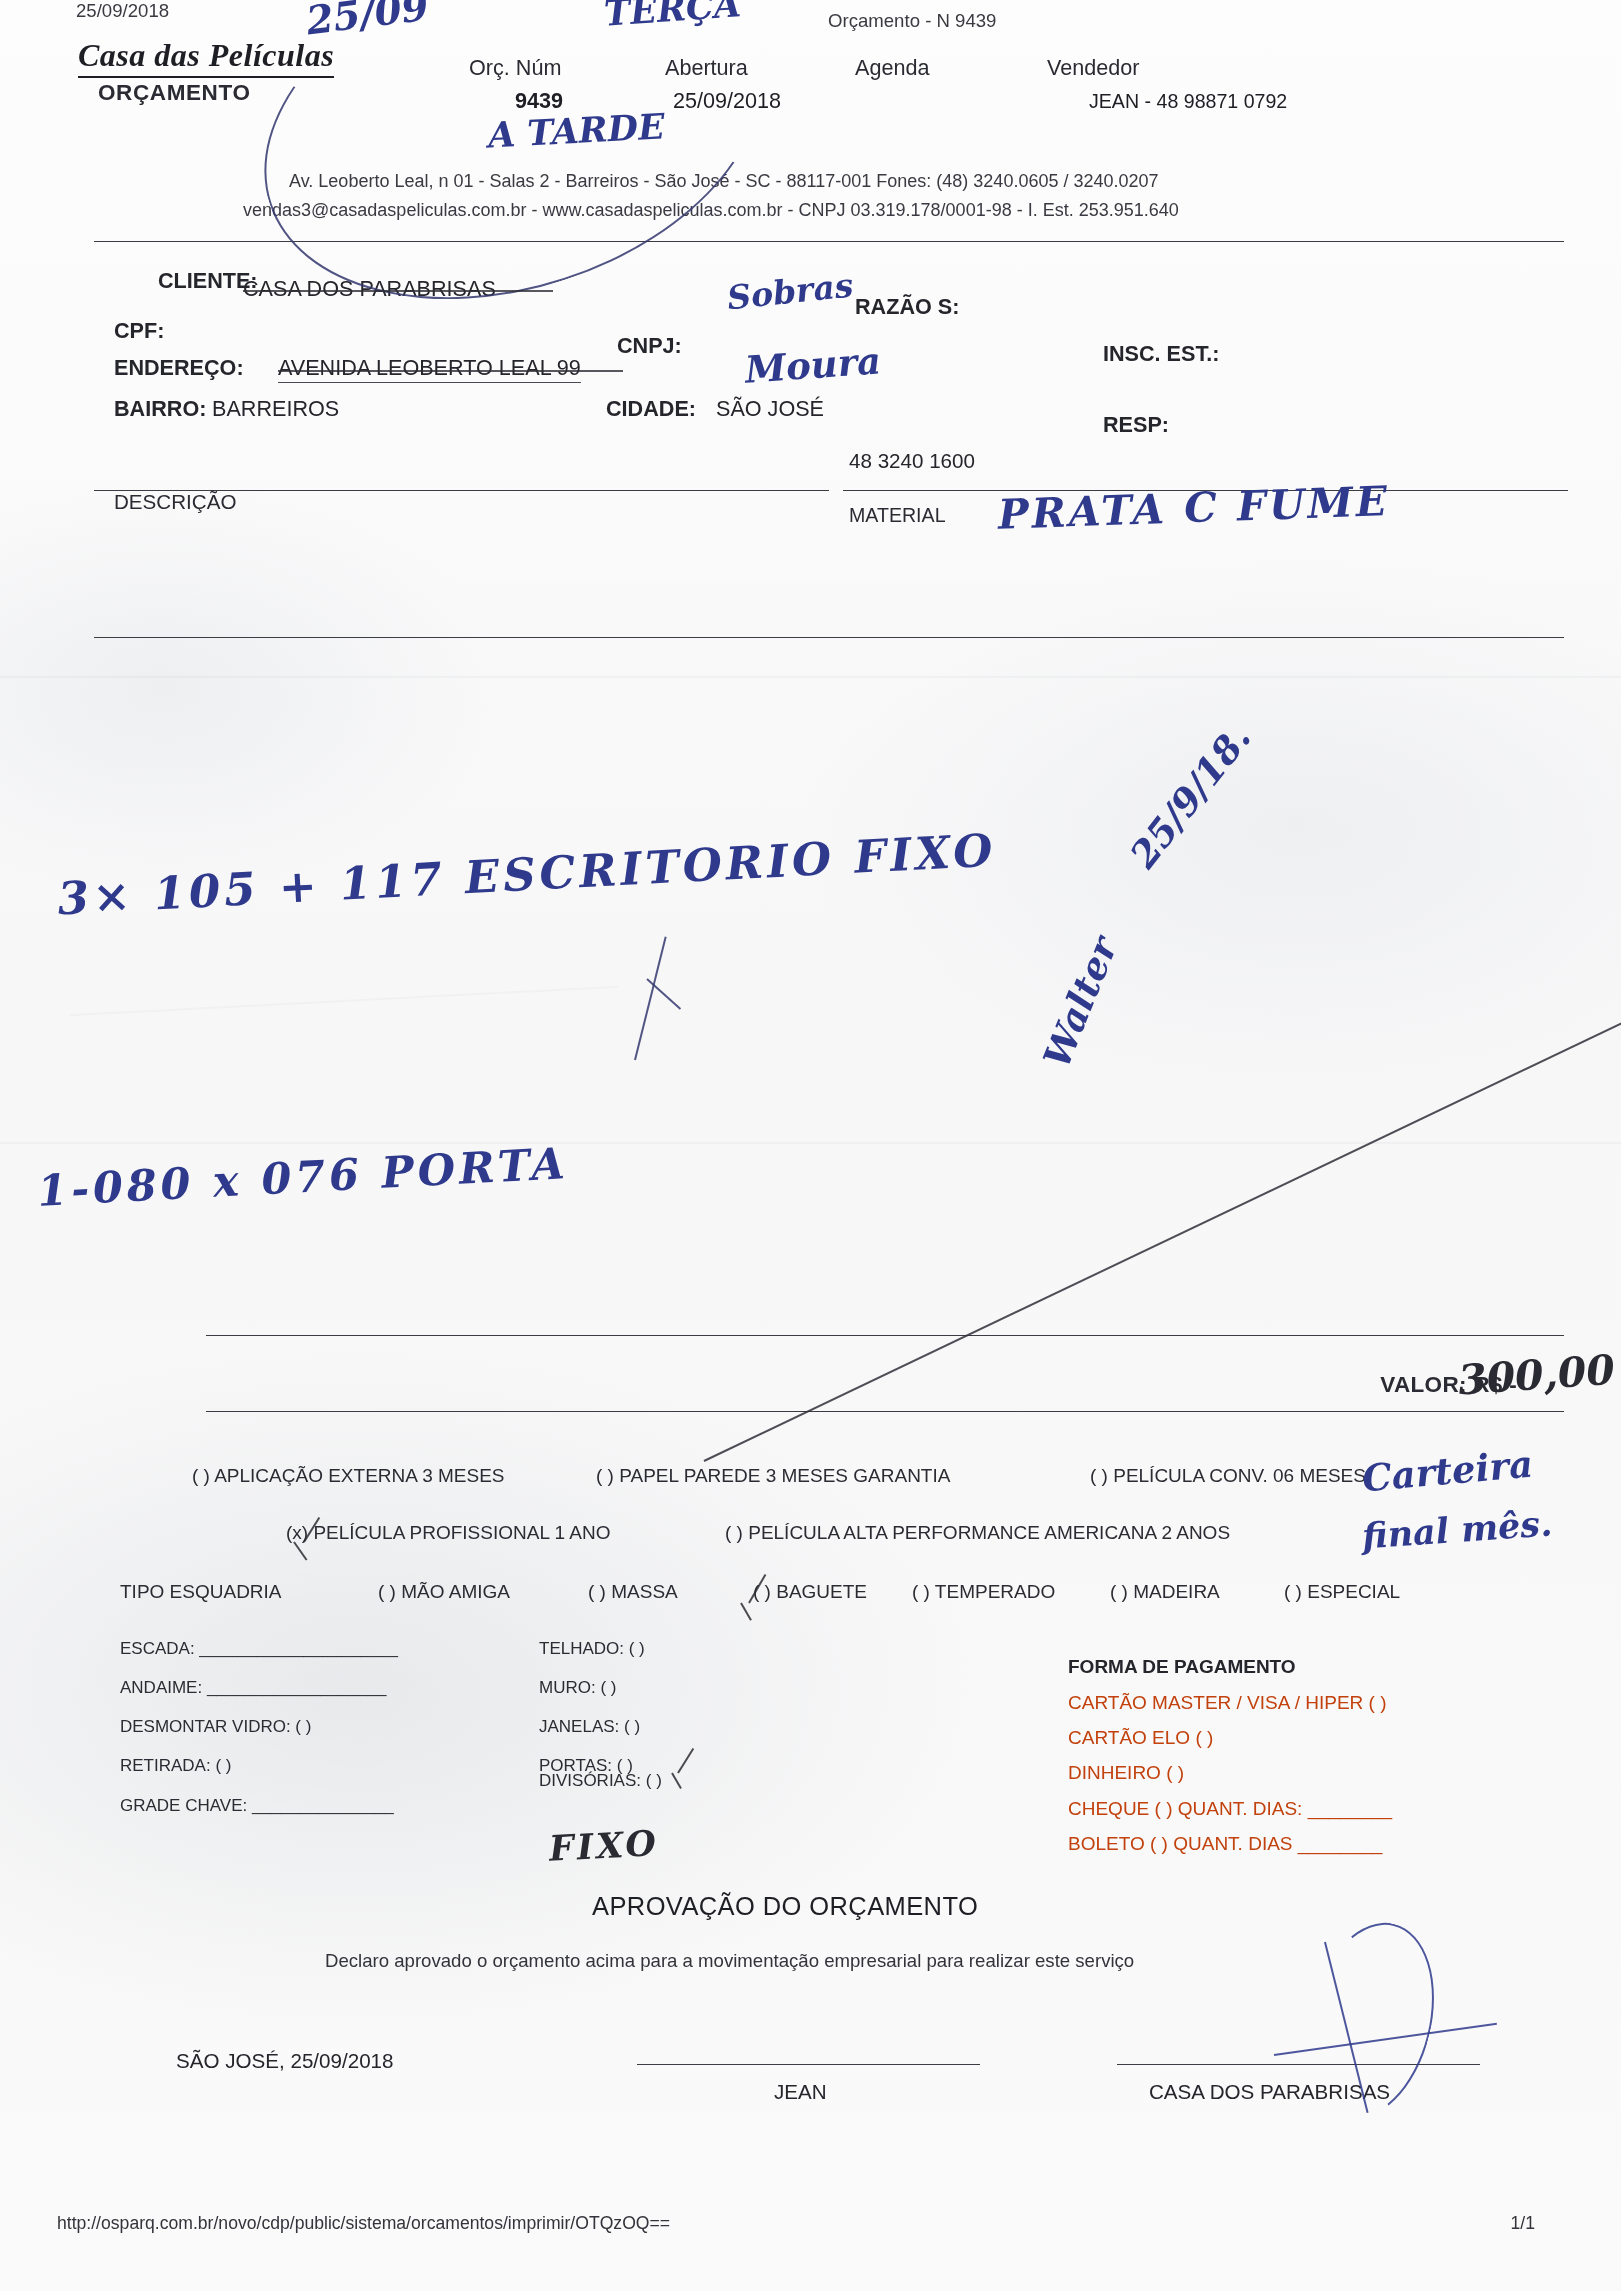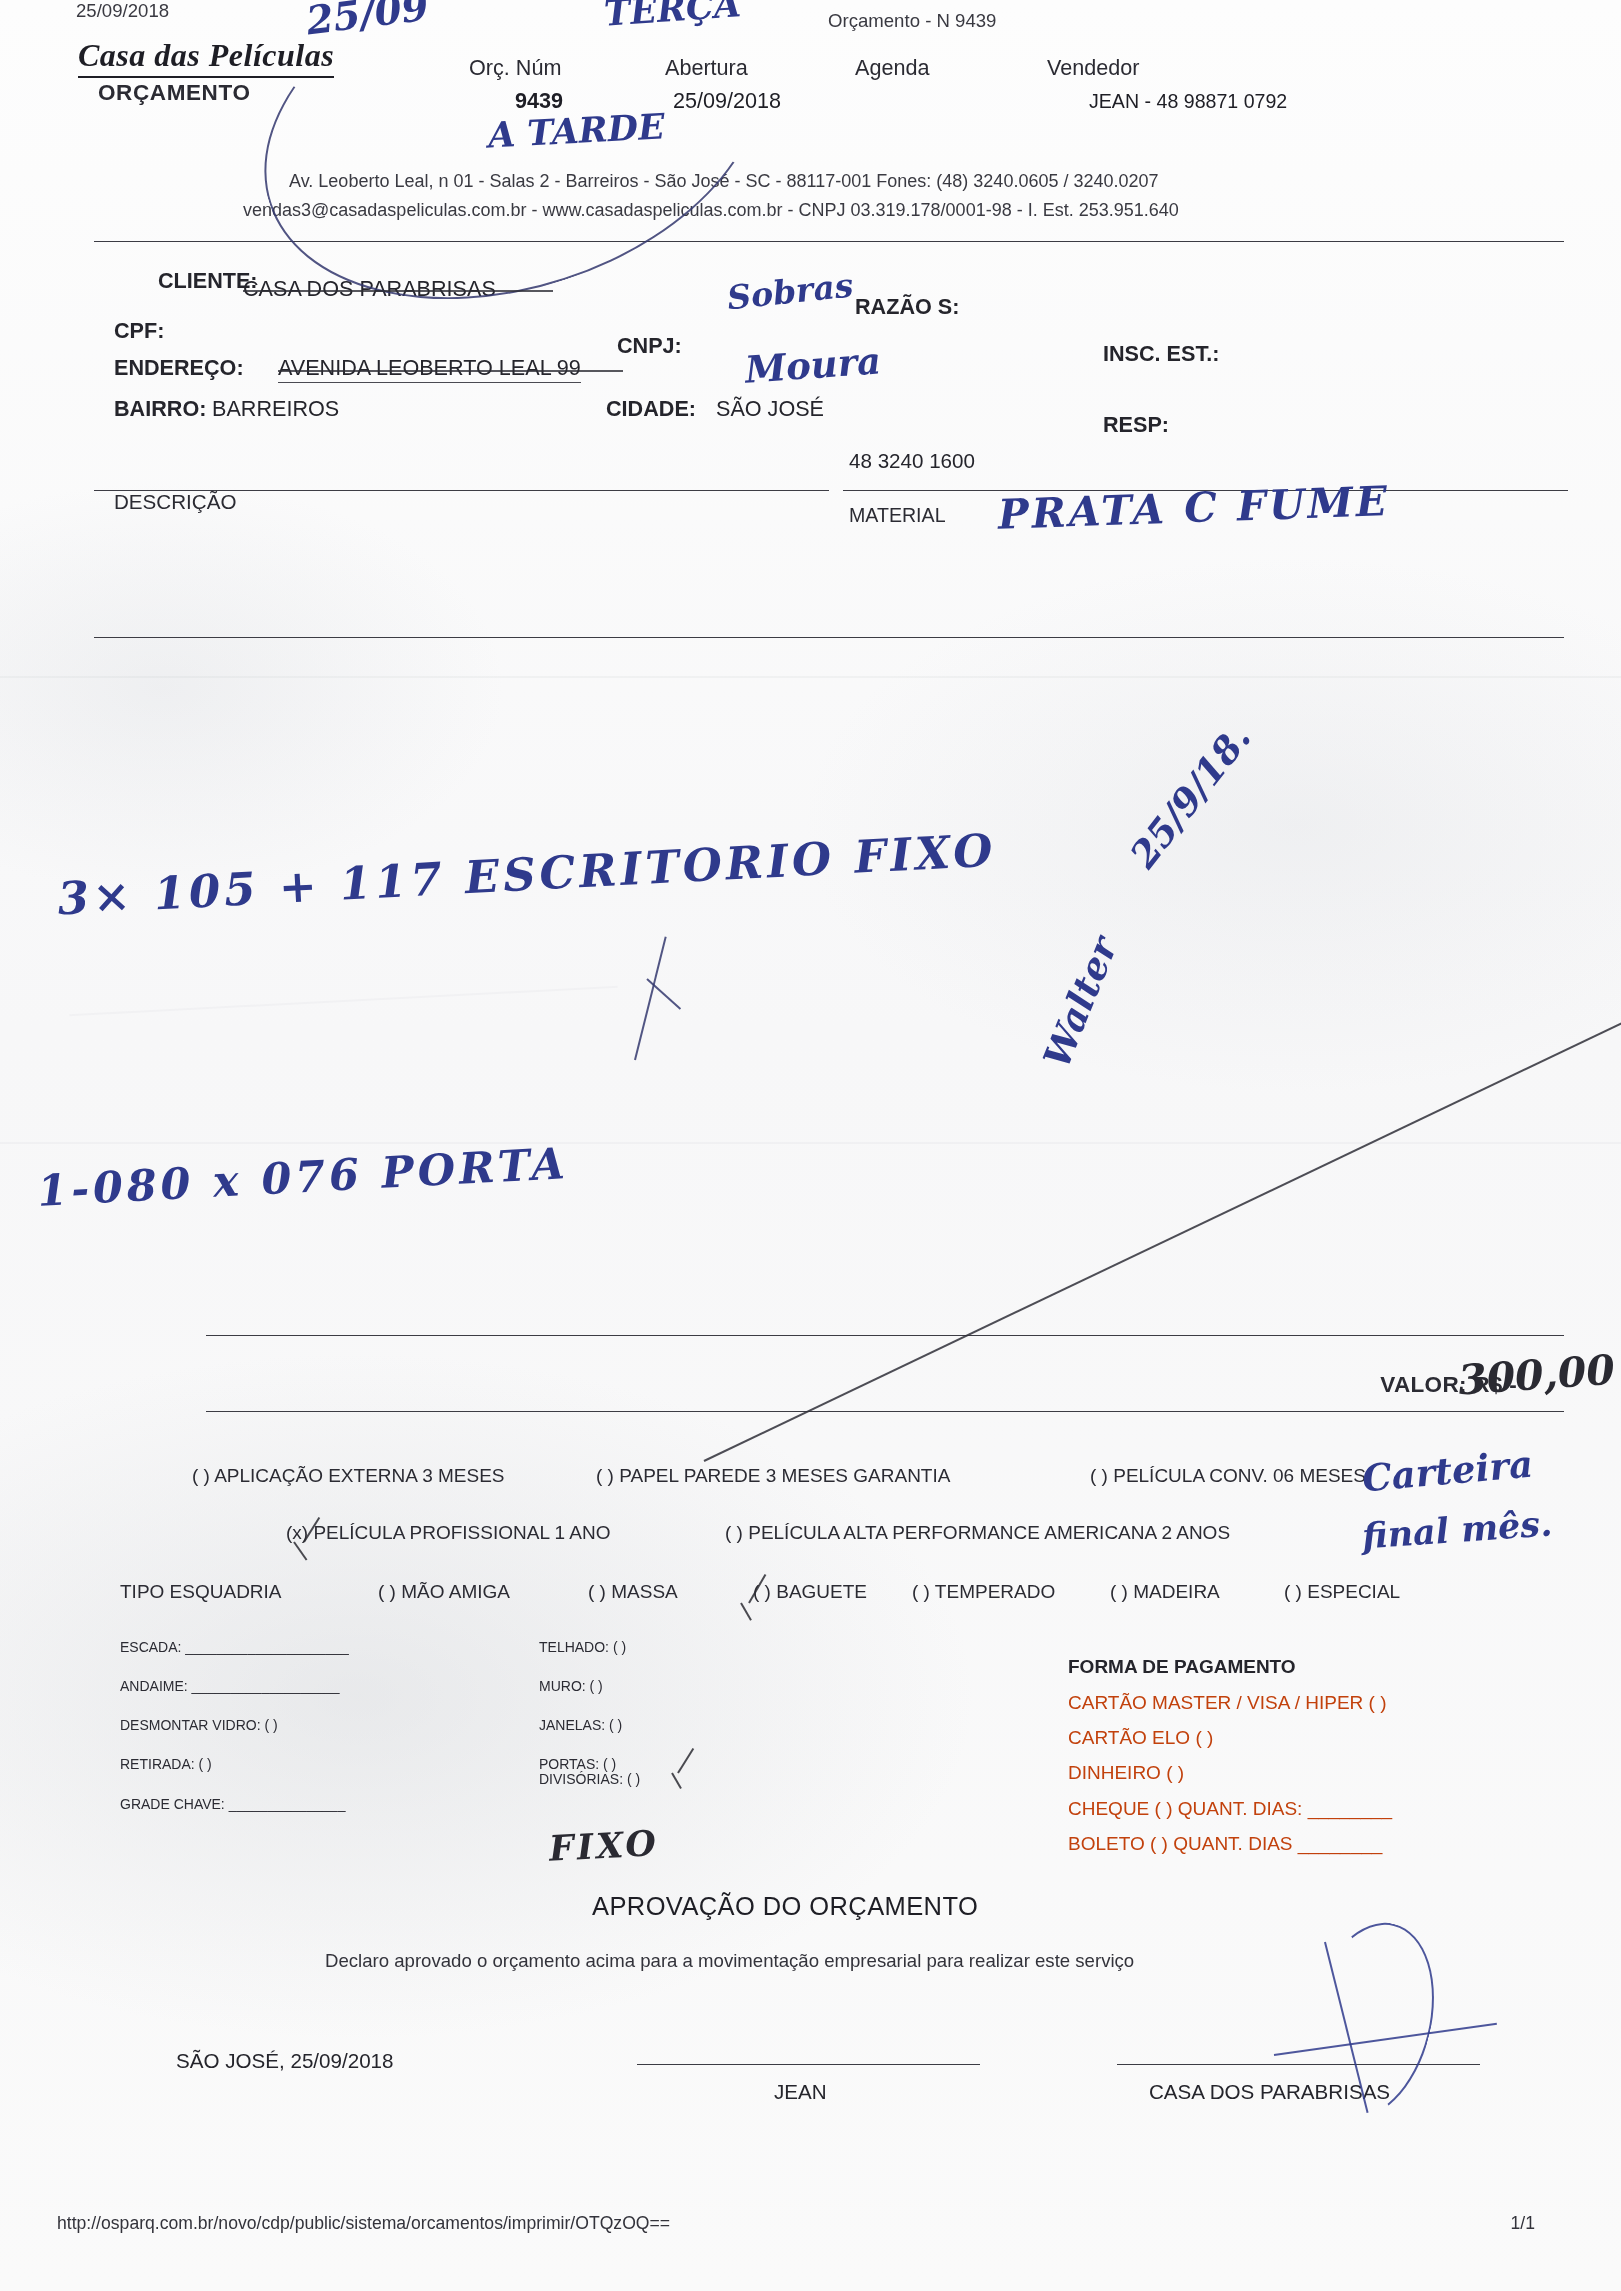"ESCADA: _____________________" .small-l { font-size: 14px -> 17px }
